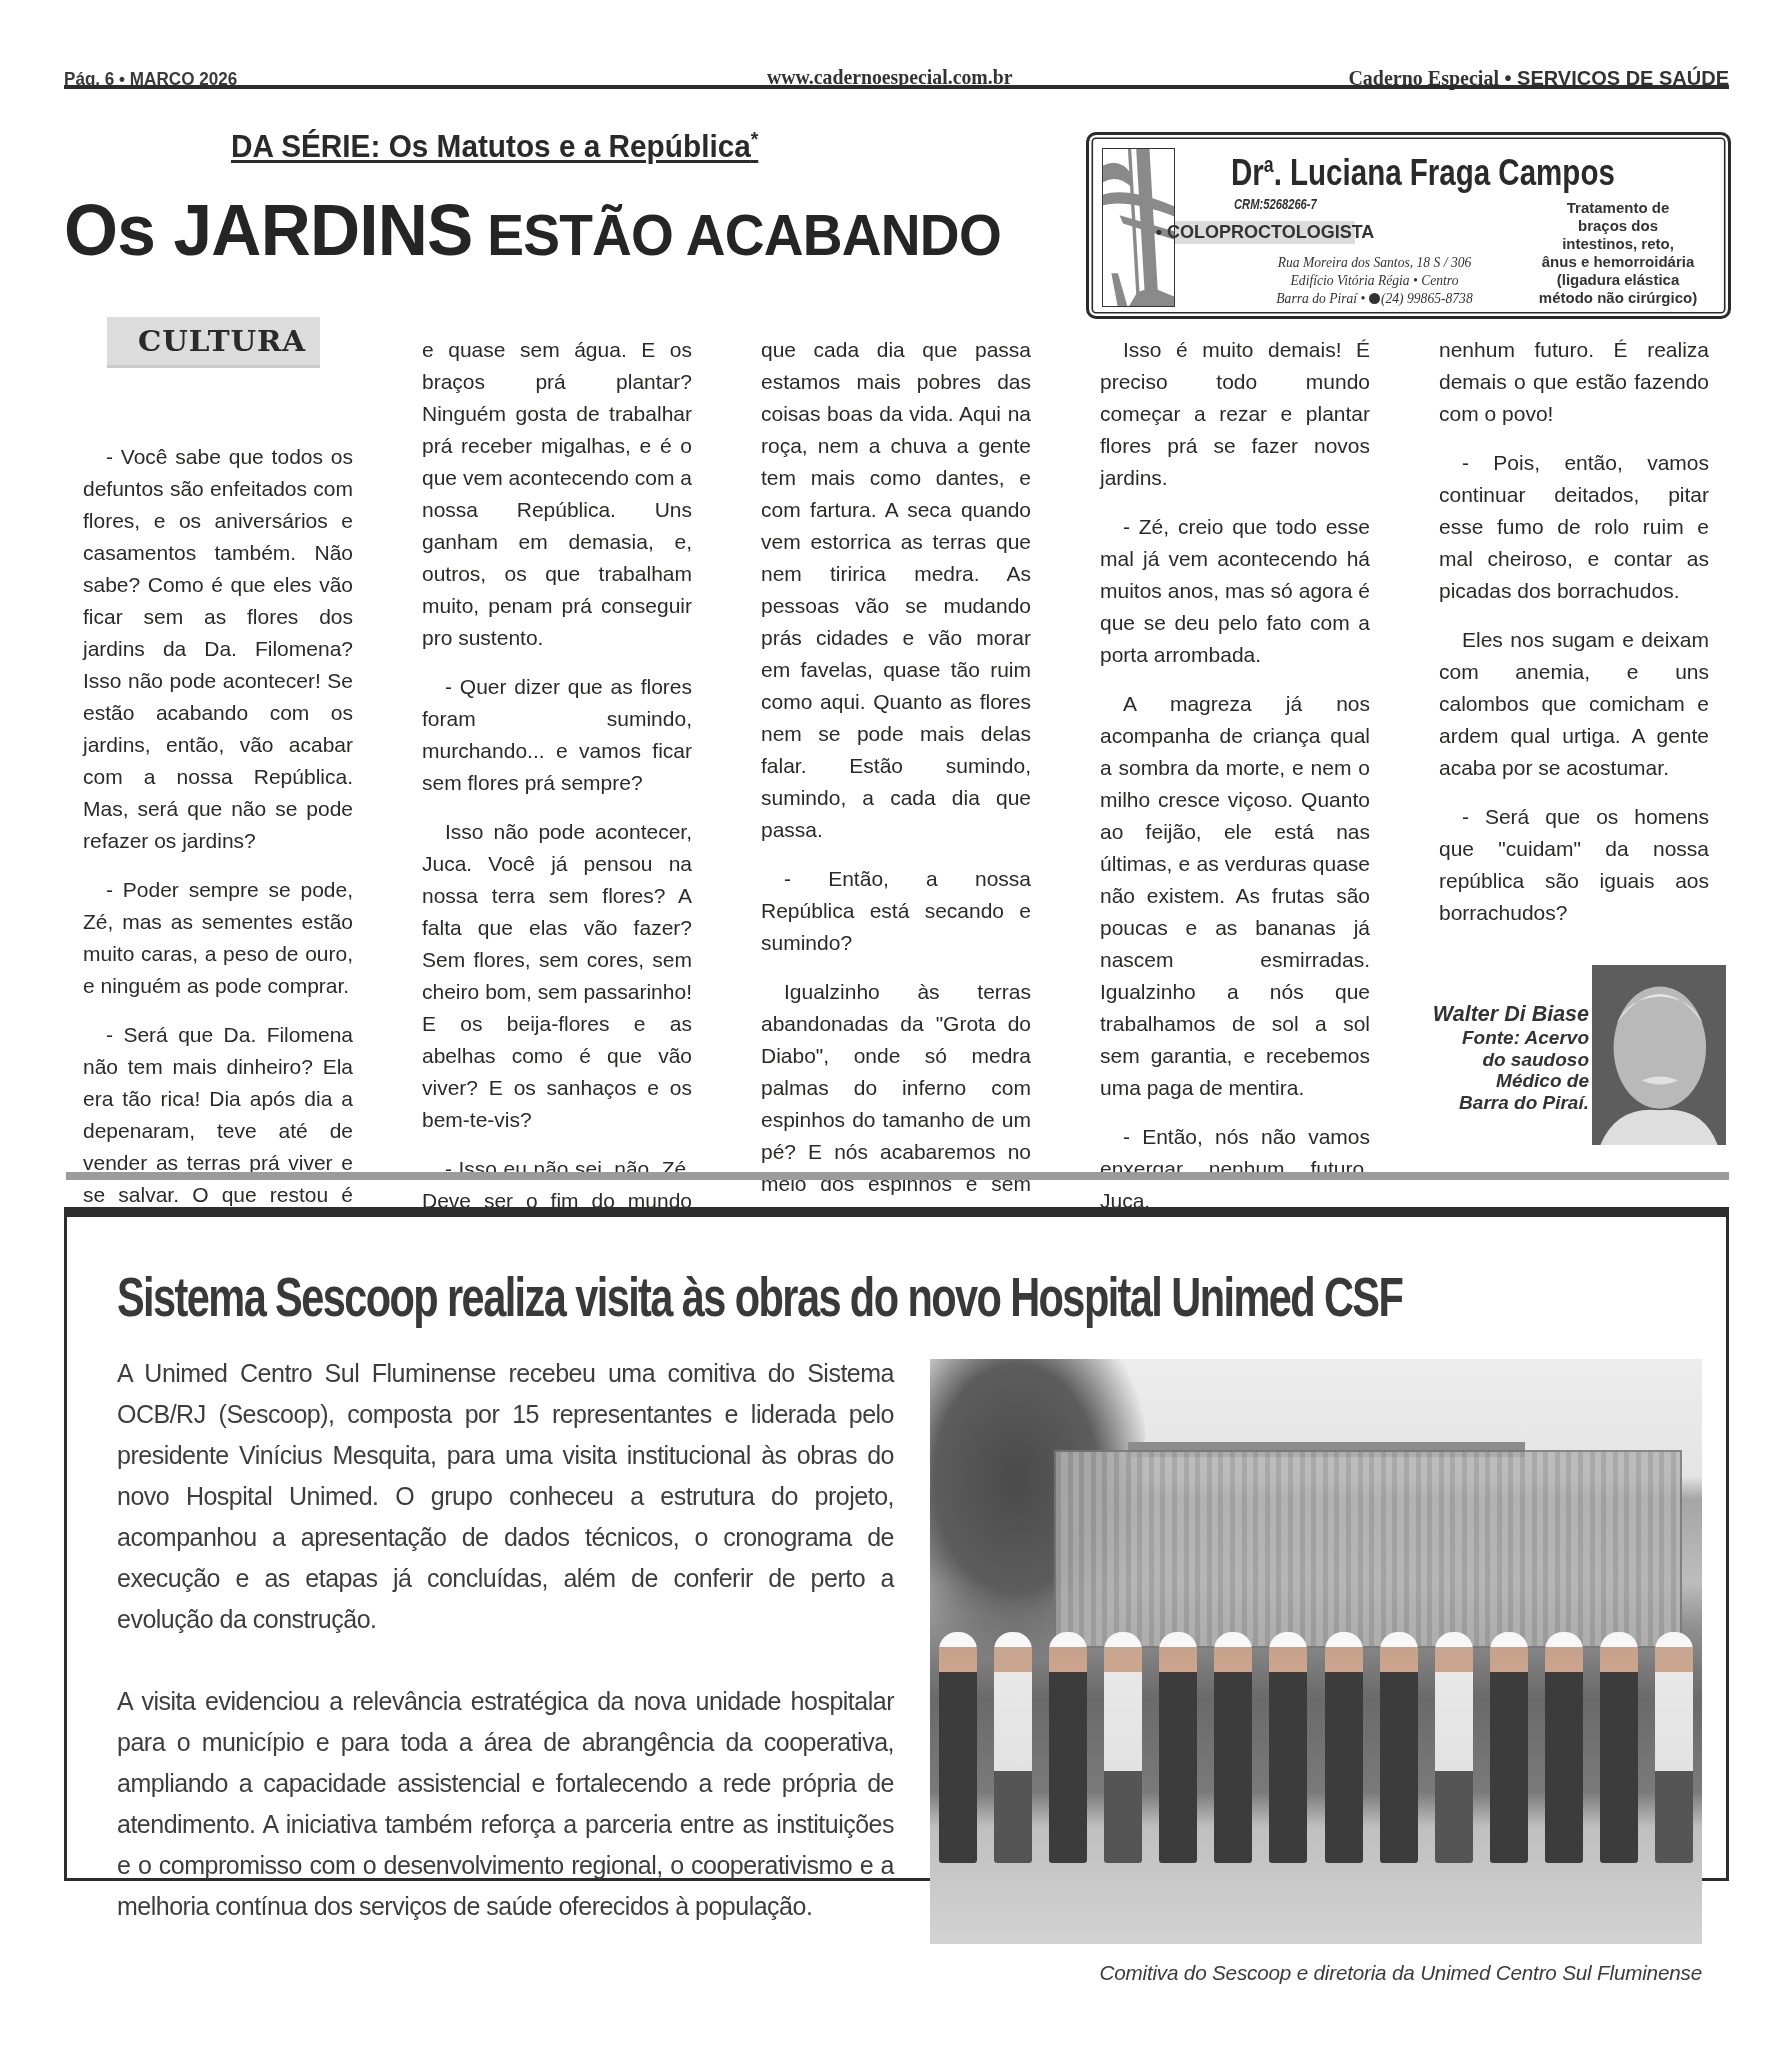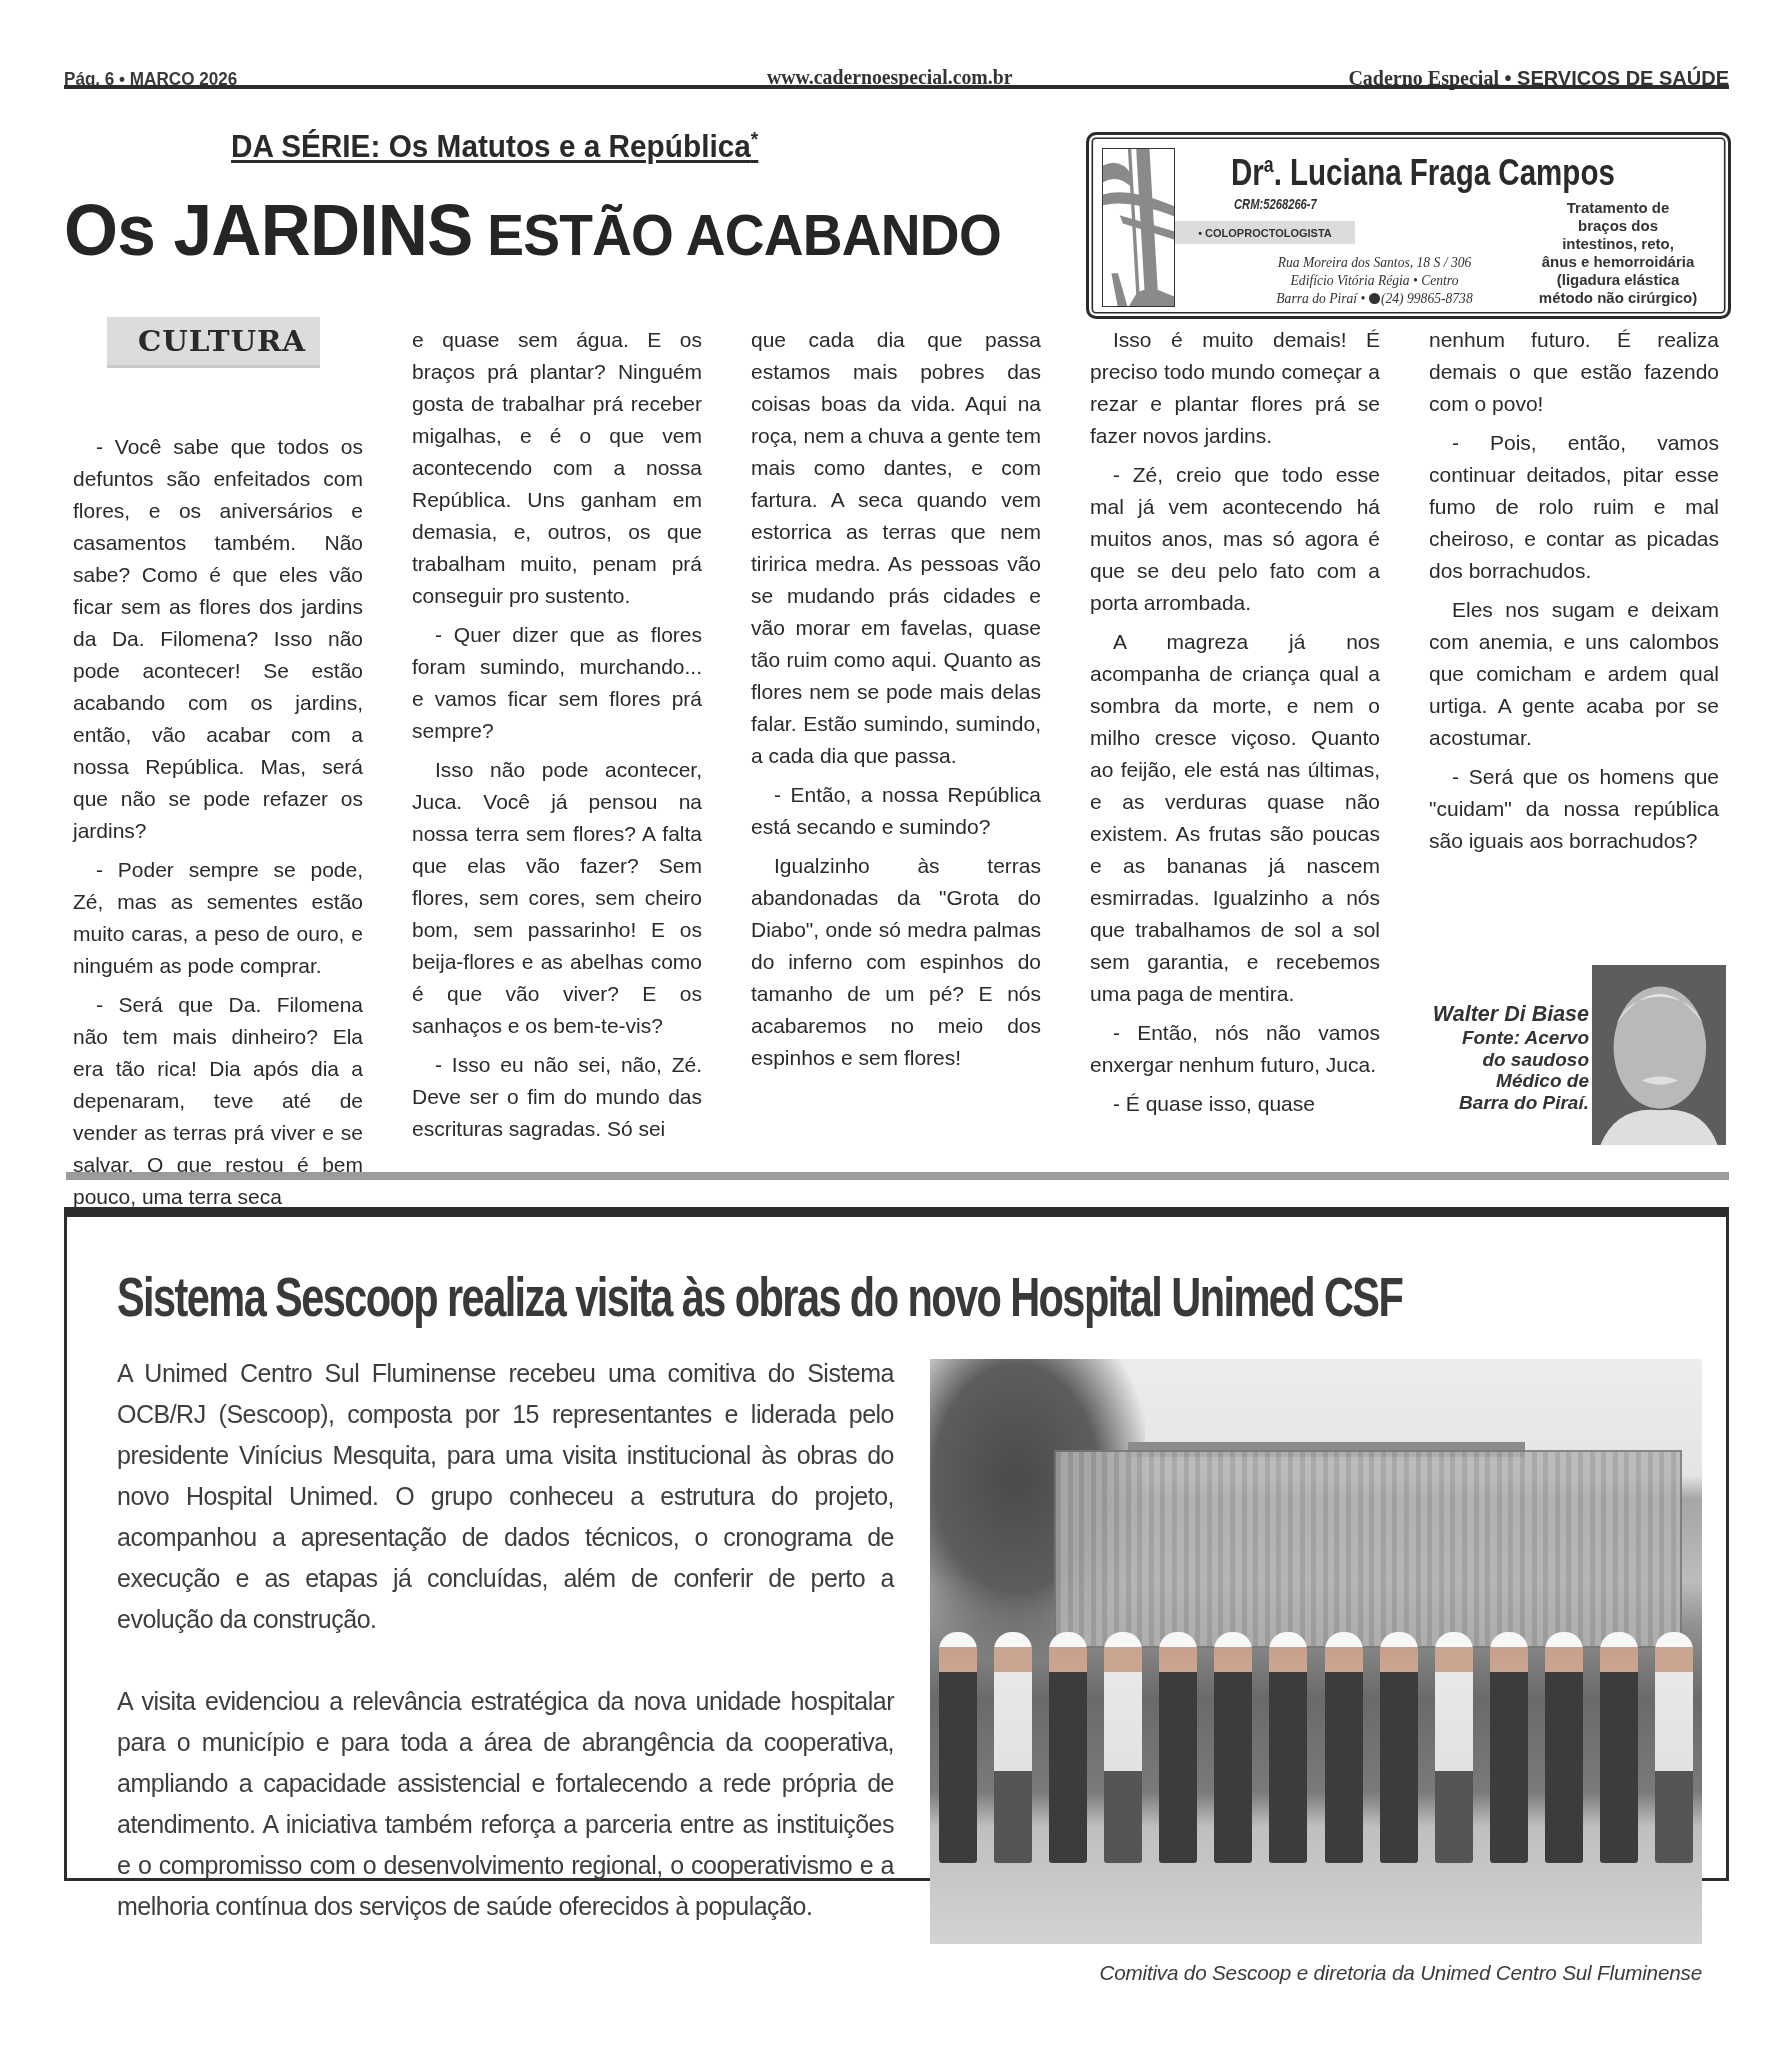"• COLOPROCTOLOGISTA" .ad-specialty { font-size: 11px -> 18px }
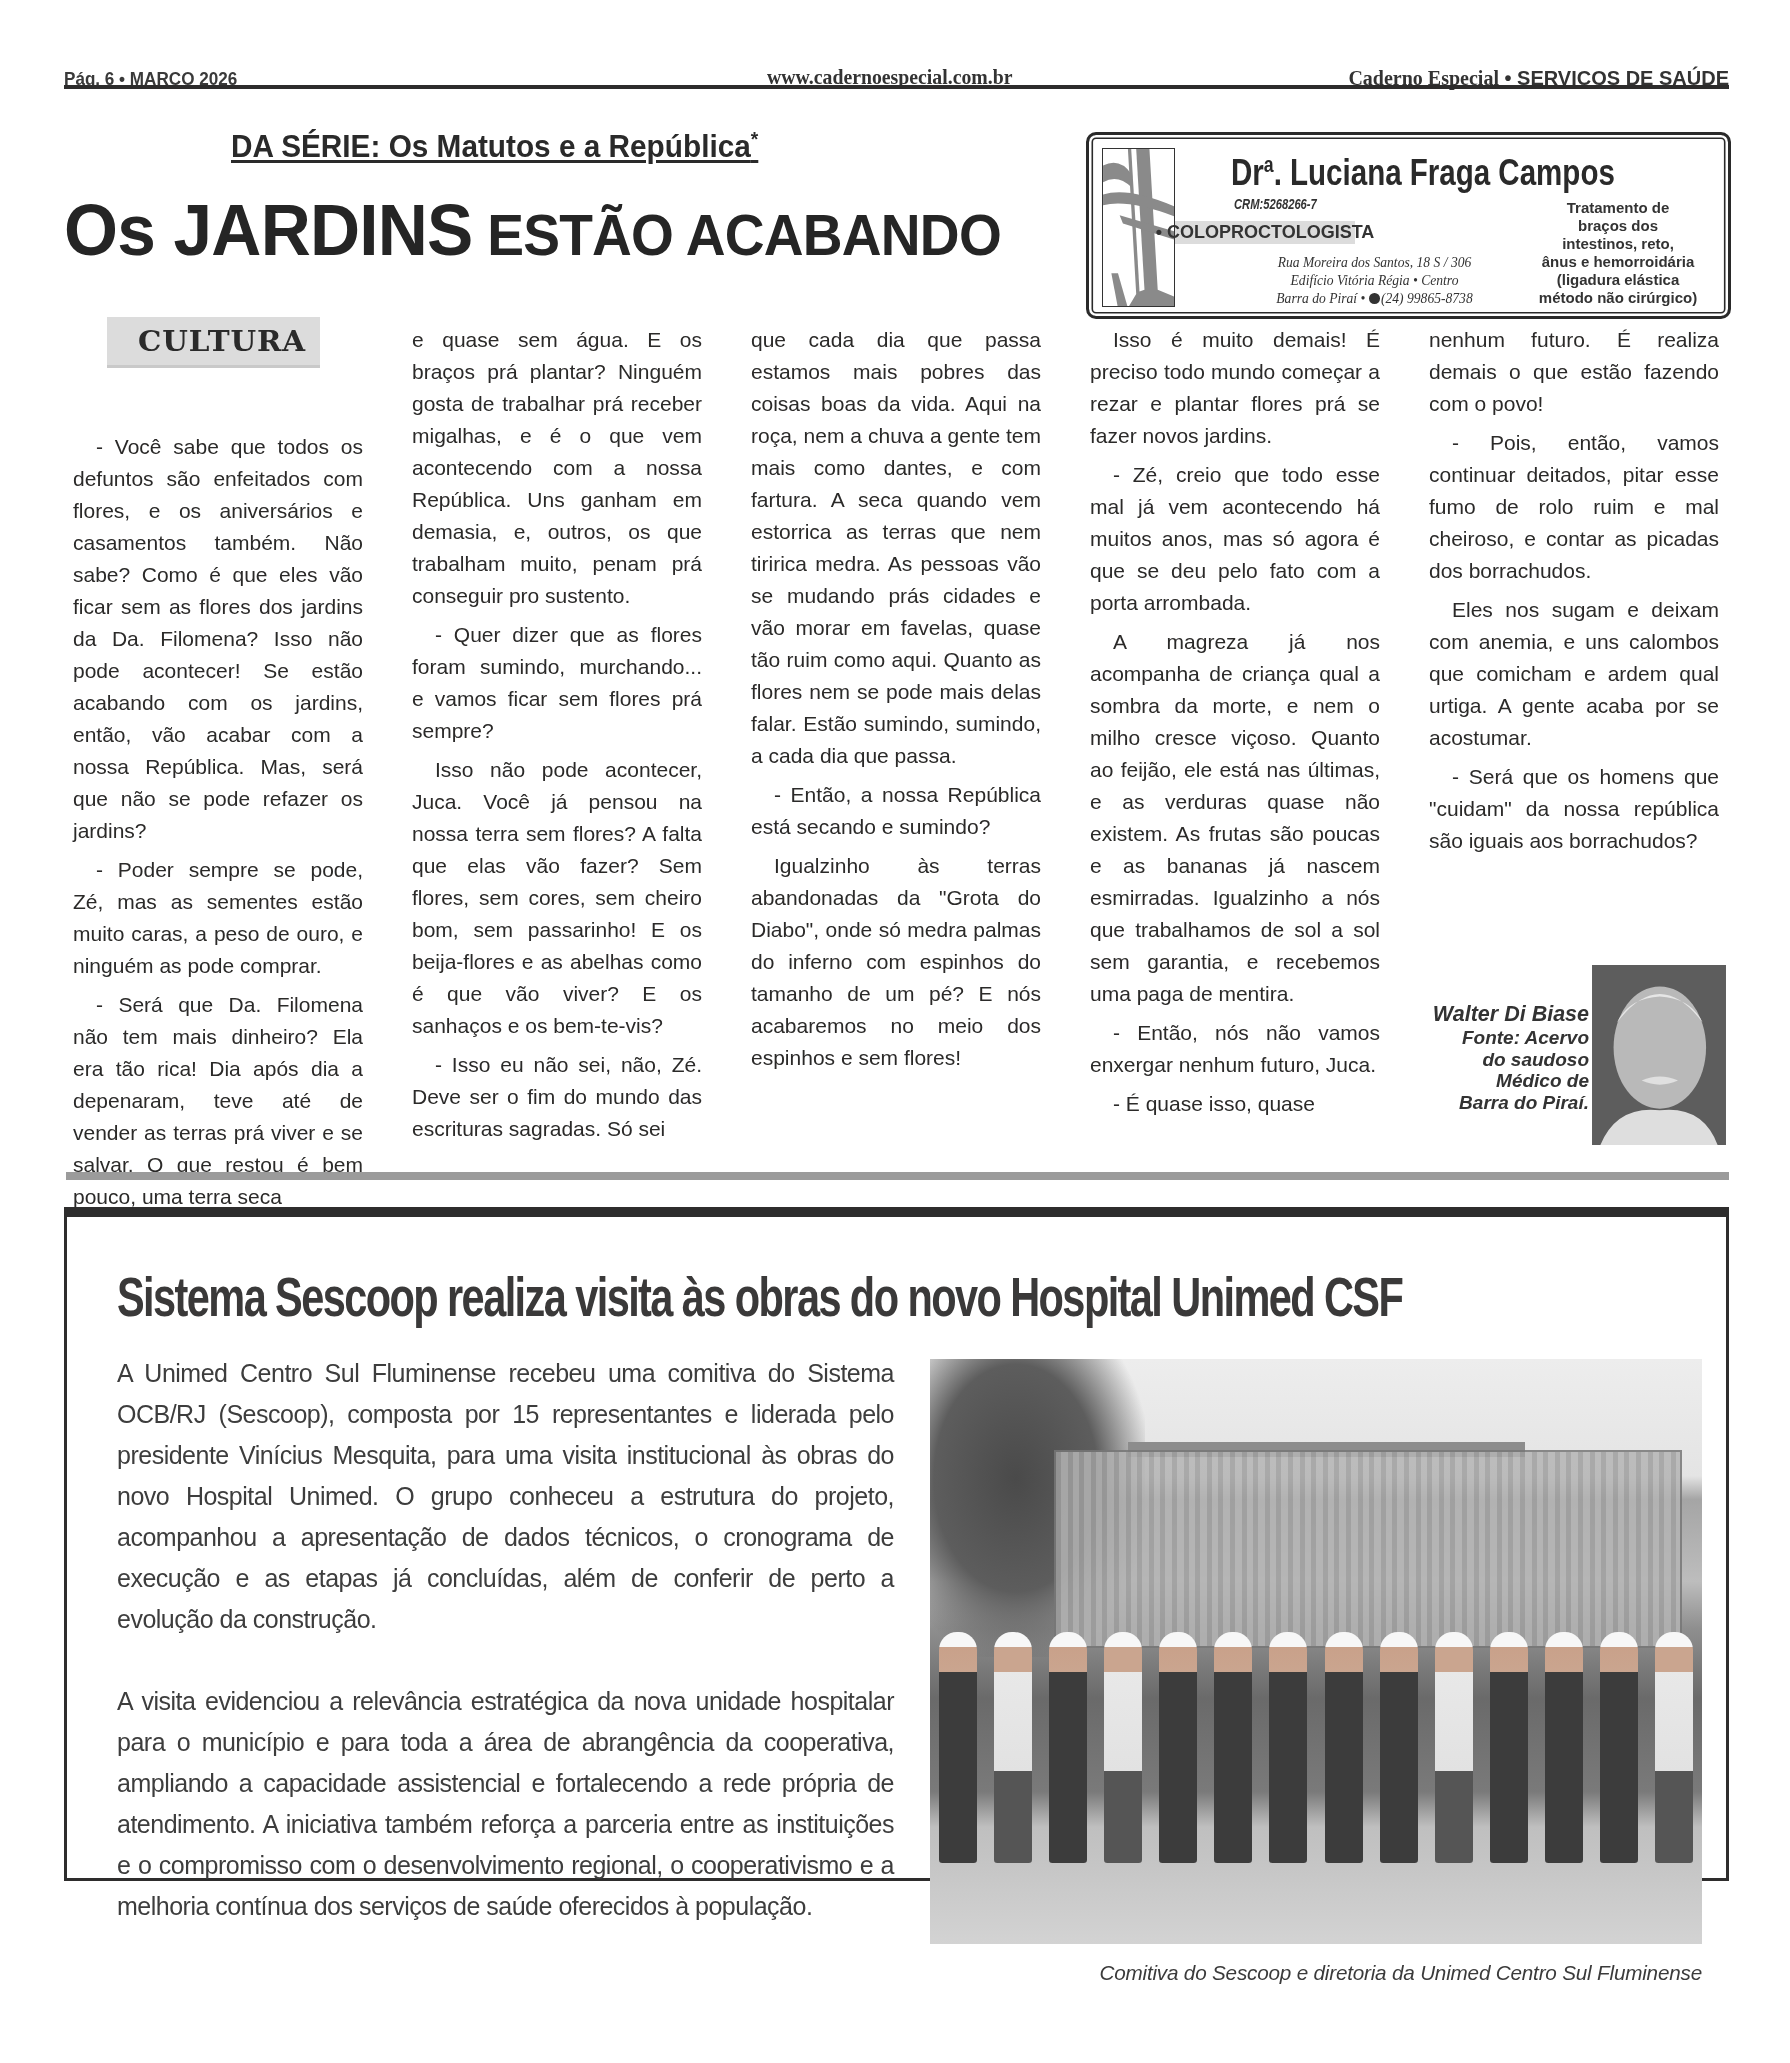"e quase sem água. E" .col p { margin: 7px -> 17px }
